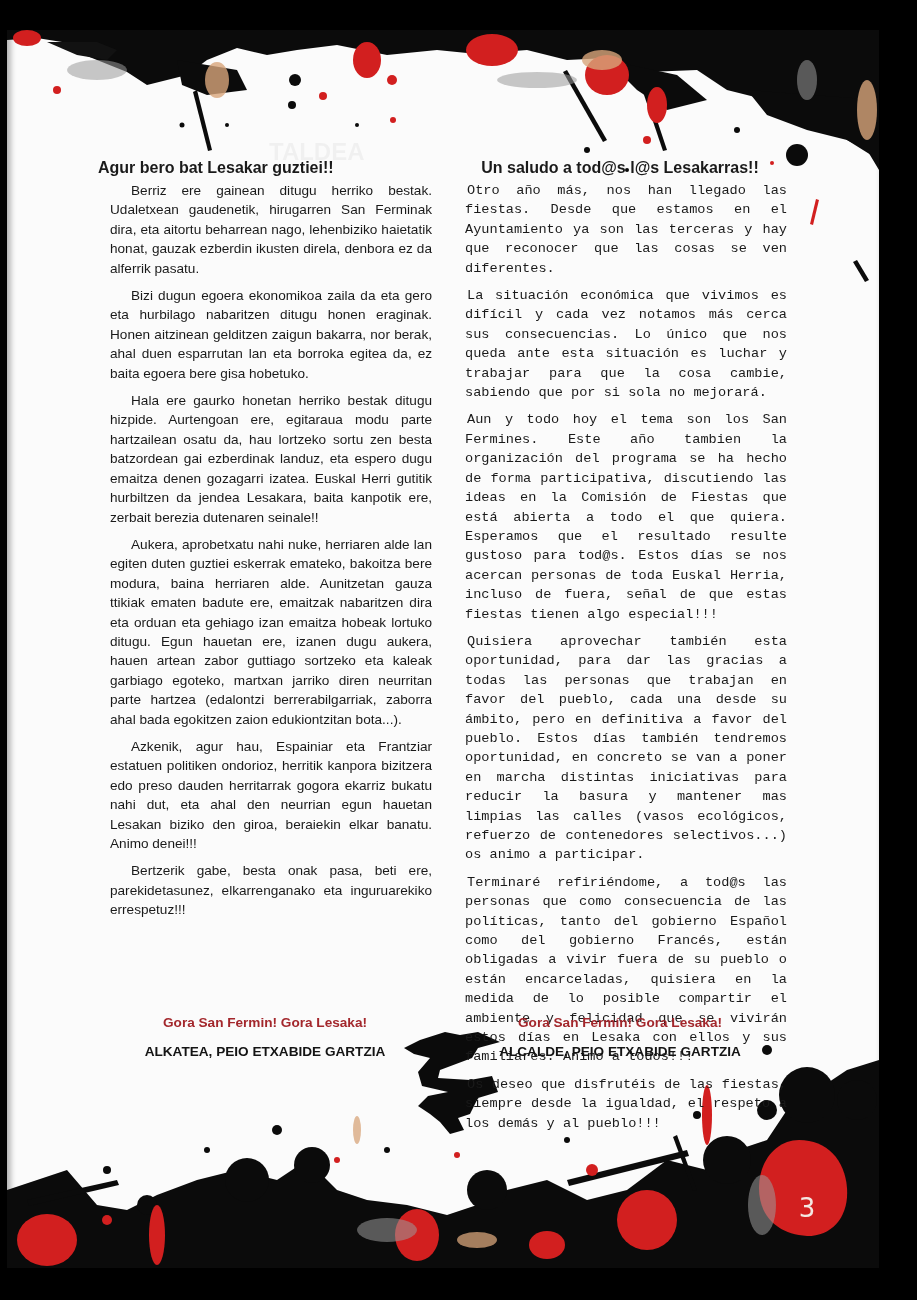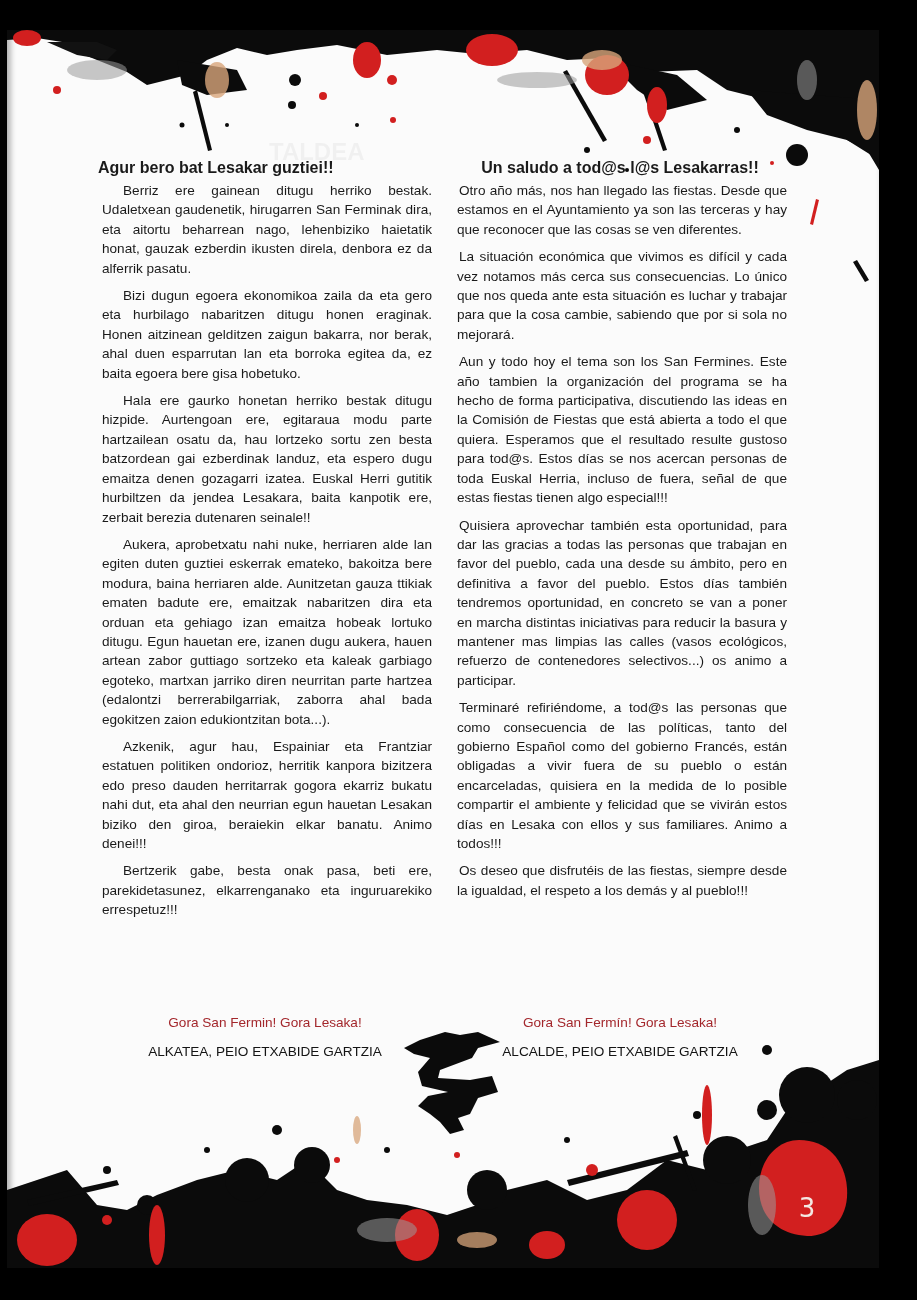"Berriz ere gainean ditugu herriko" .col p { margin: 0 0 8px 4px -> 0 0 8px 12px }
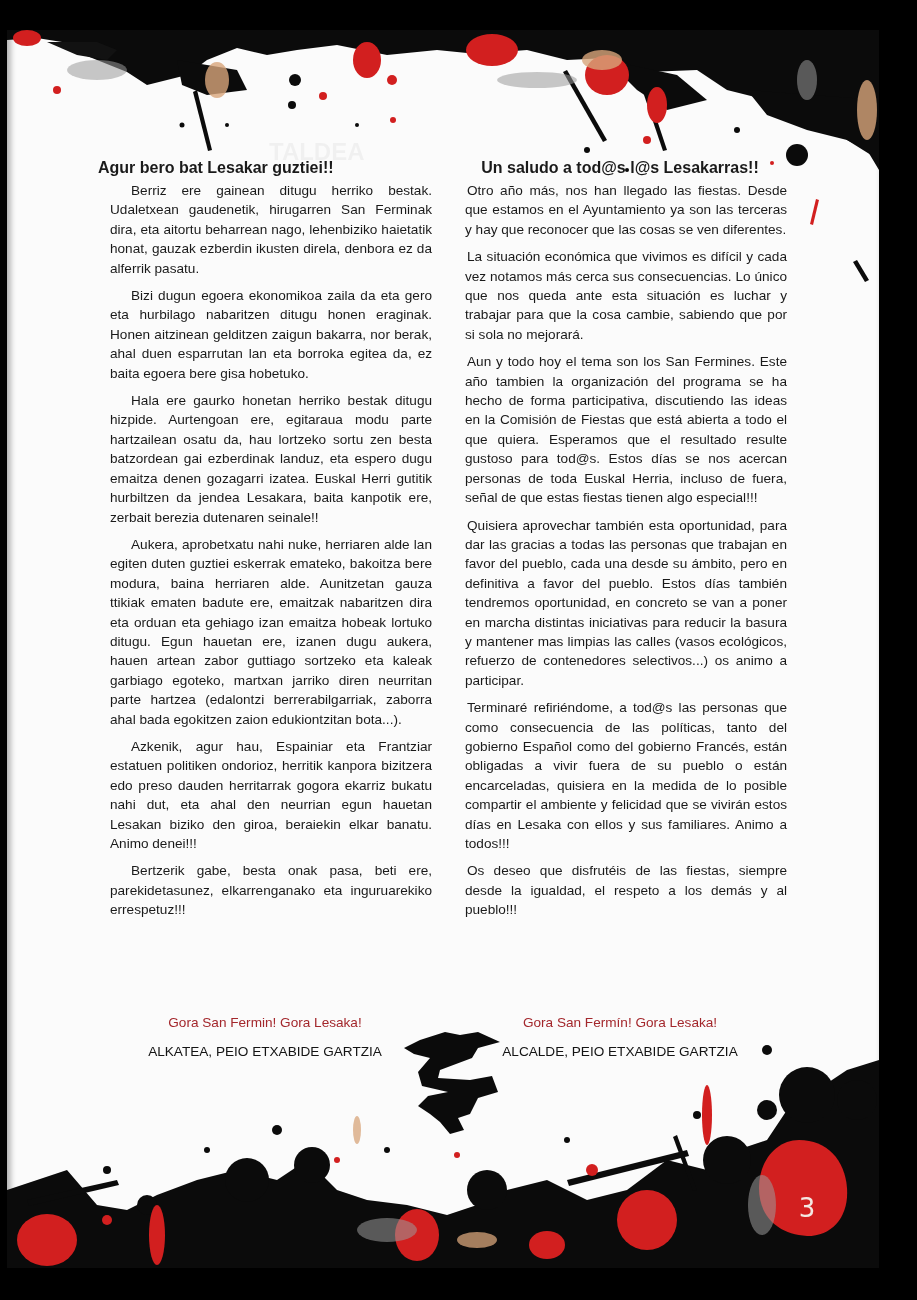"Otro año más, nos han" .col.right p { font-family: none -> Liberation Mono, monospace }
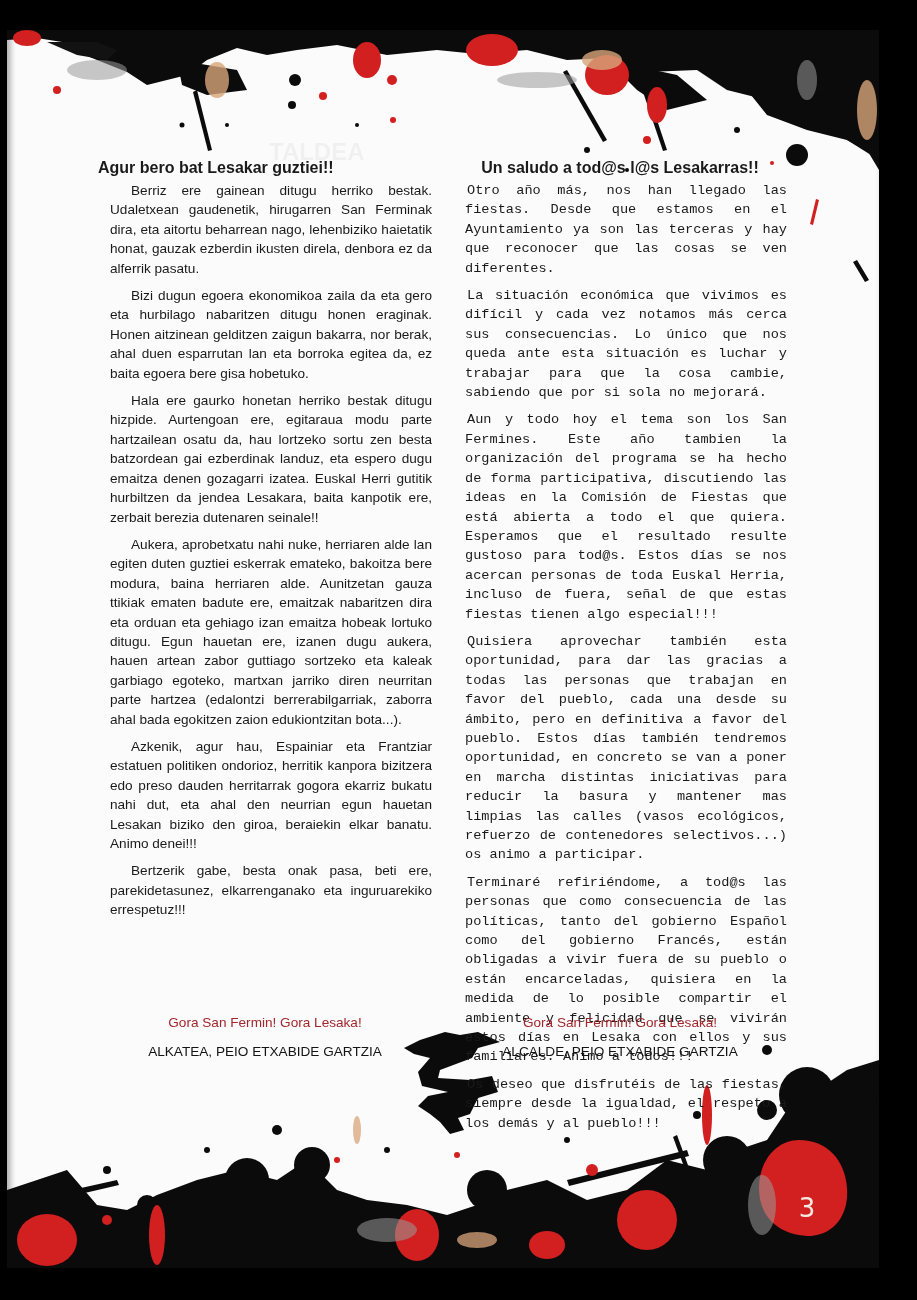"Gora San Fermin! Gora Lesaka!" .sig { font-weight: normal -> bold }
